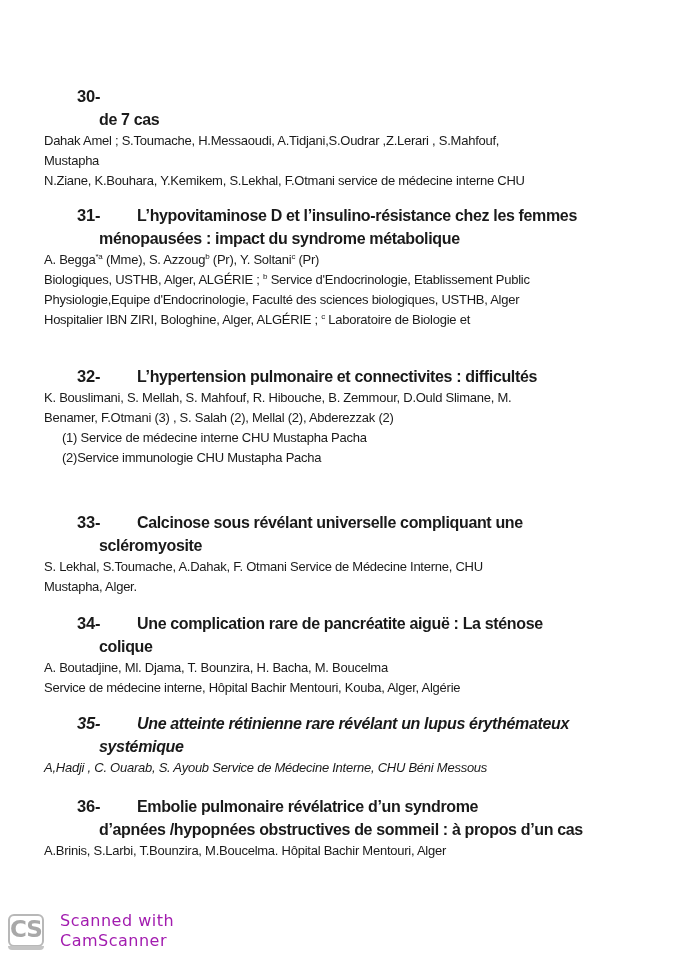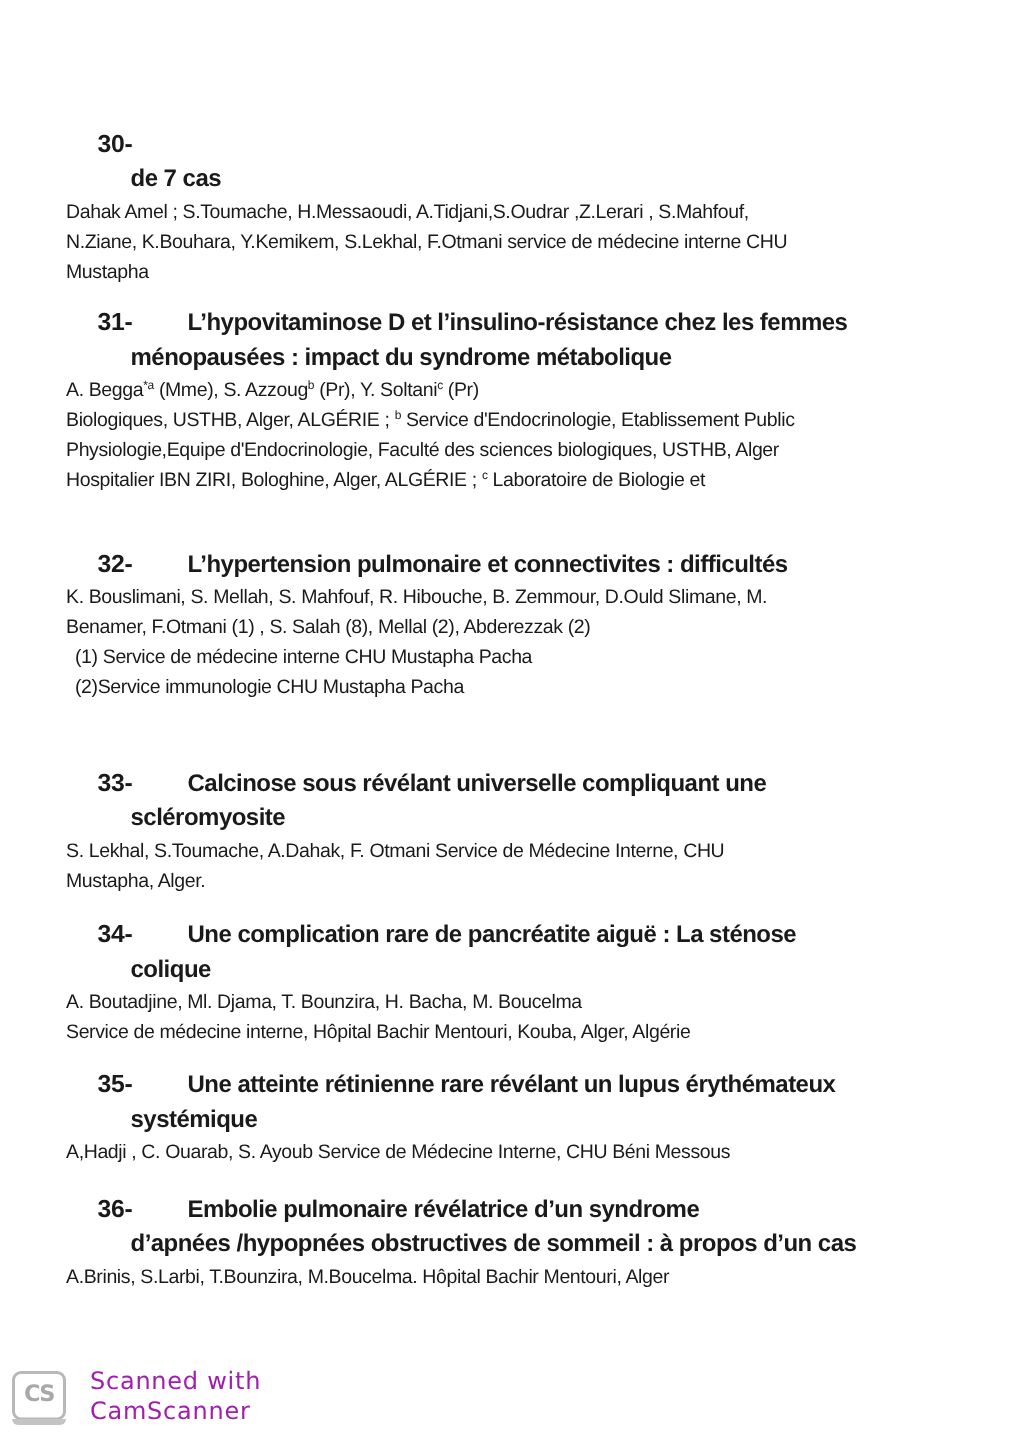"30-" .item { left: 0 -> 12px }
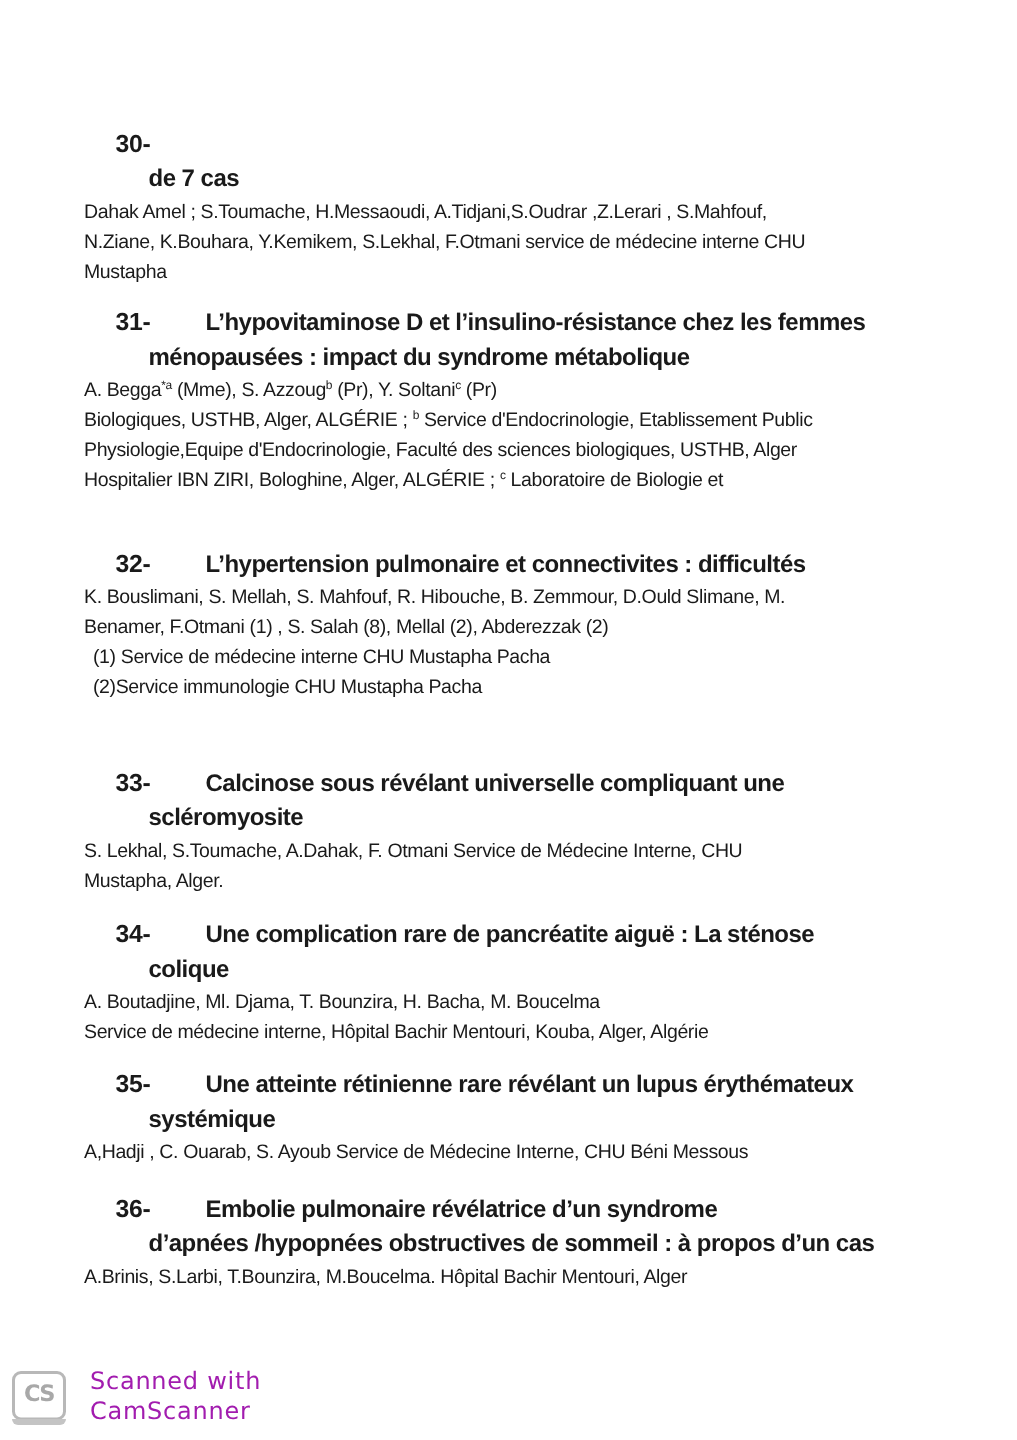"Dahak Amel ; S.Toumache, H.Messaoudi," .body-line { margin-left: 44px -> 32px }
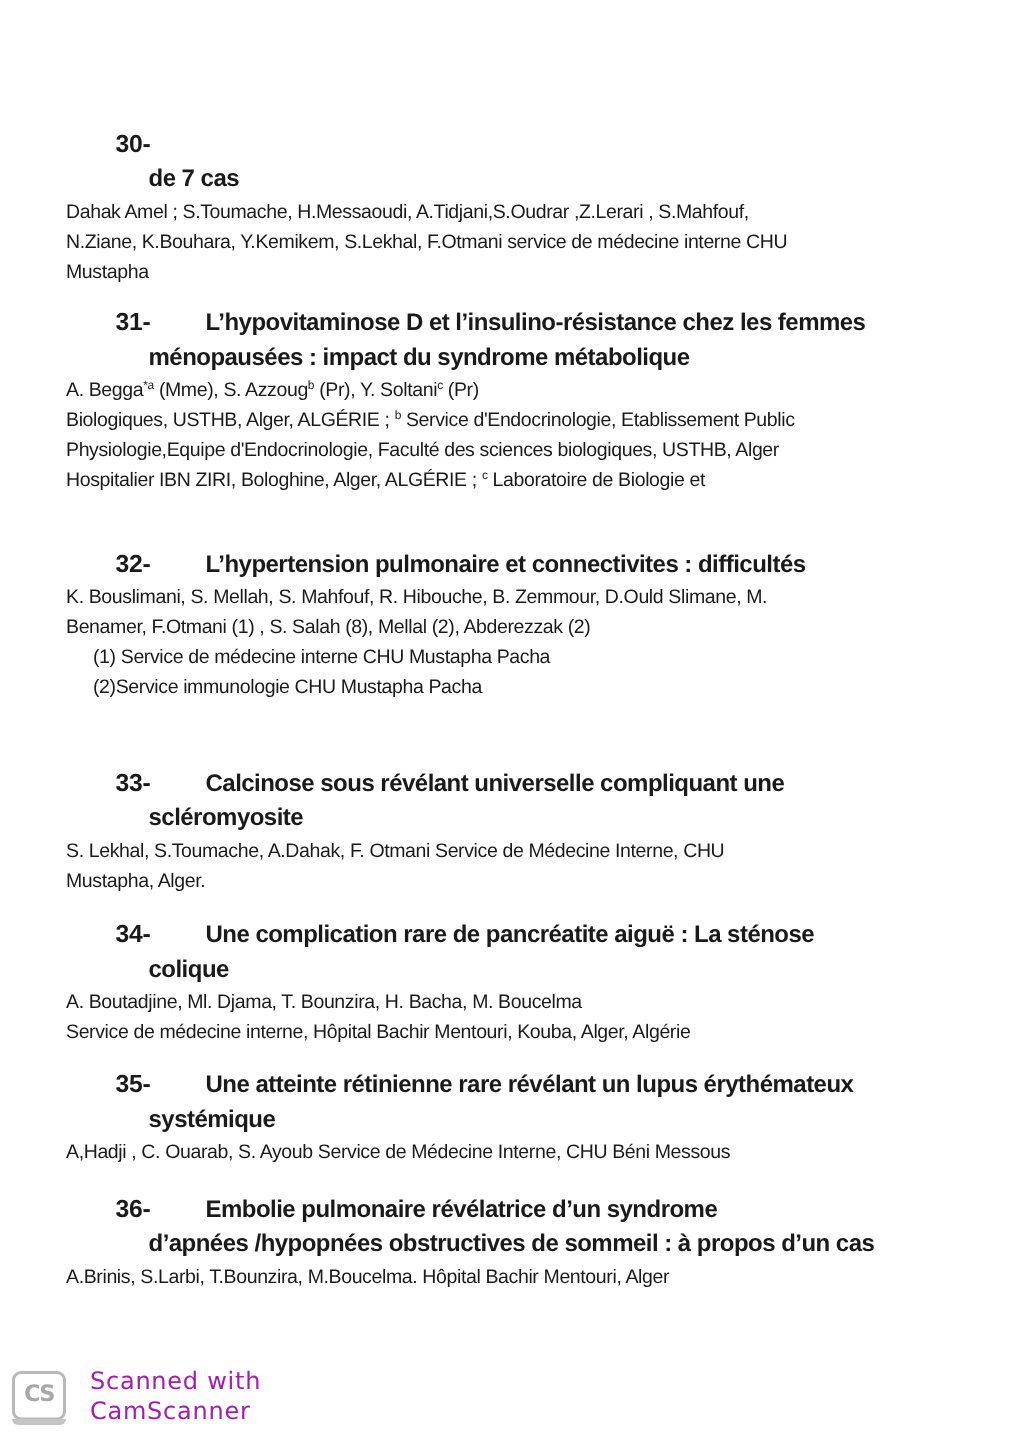"N.Ziane, K.Bouhara, Y.Kemikem, S.Lekhal," div.body-line { order: before "Mustapha" -> after "Mustapha" }
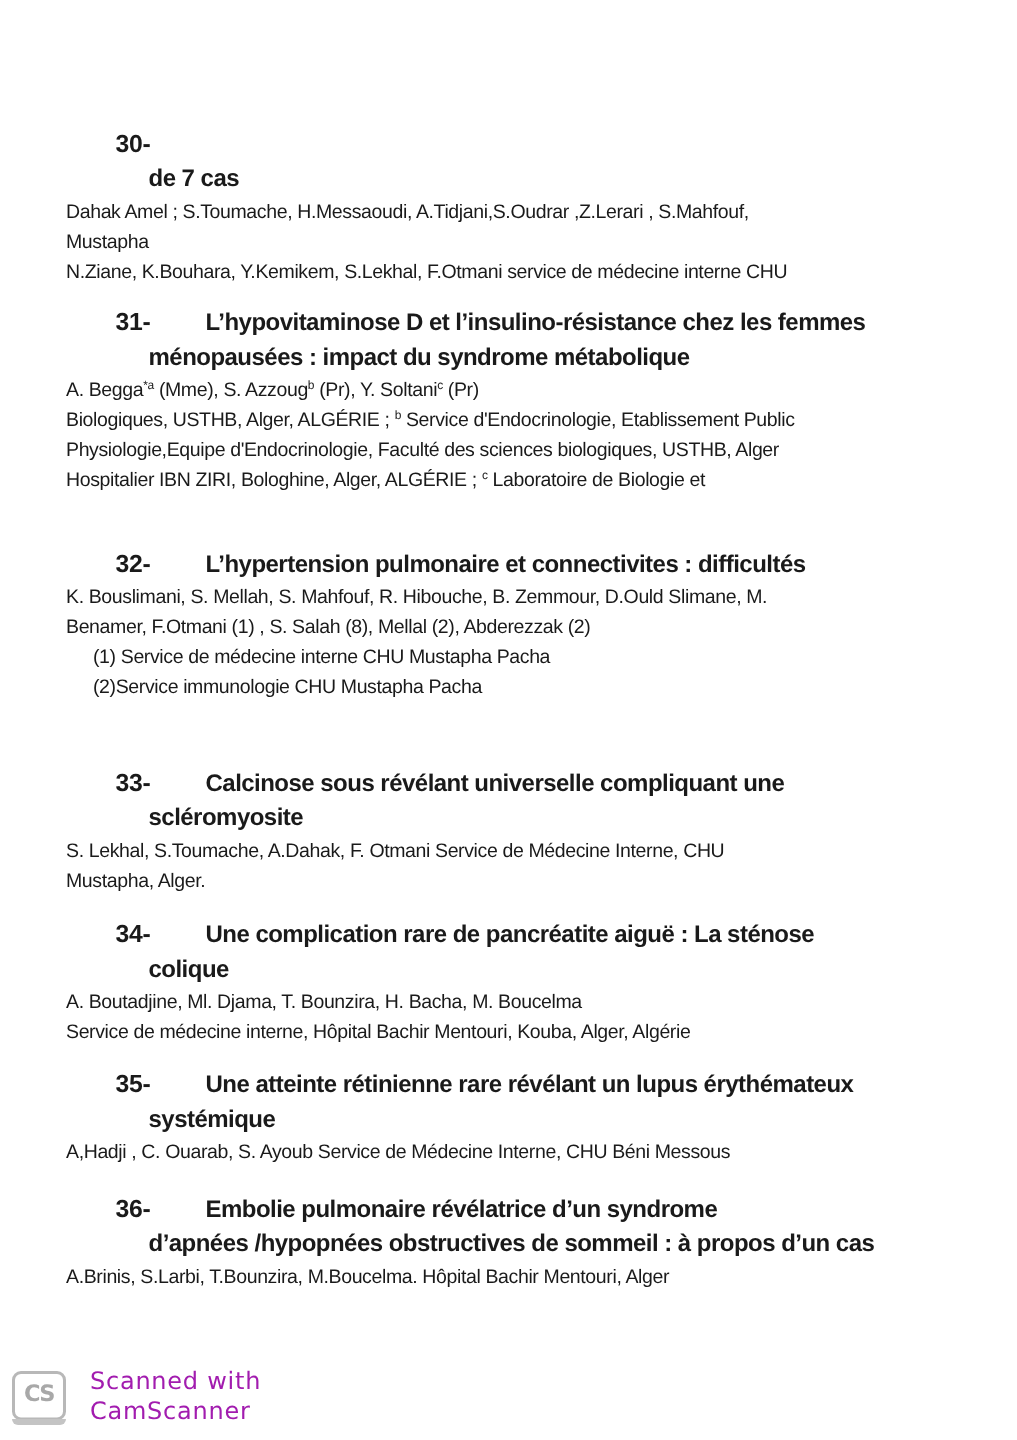"Benamer, F.Otmani (1) , S." div.body-line { text: 1) , S. Salah (8 -> 3) , S. Salah (2 }
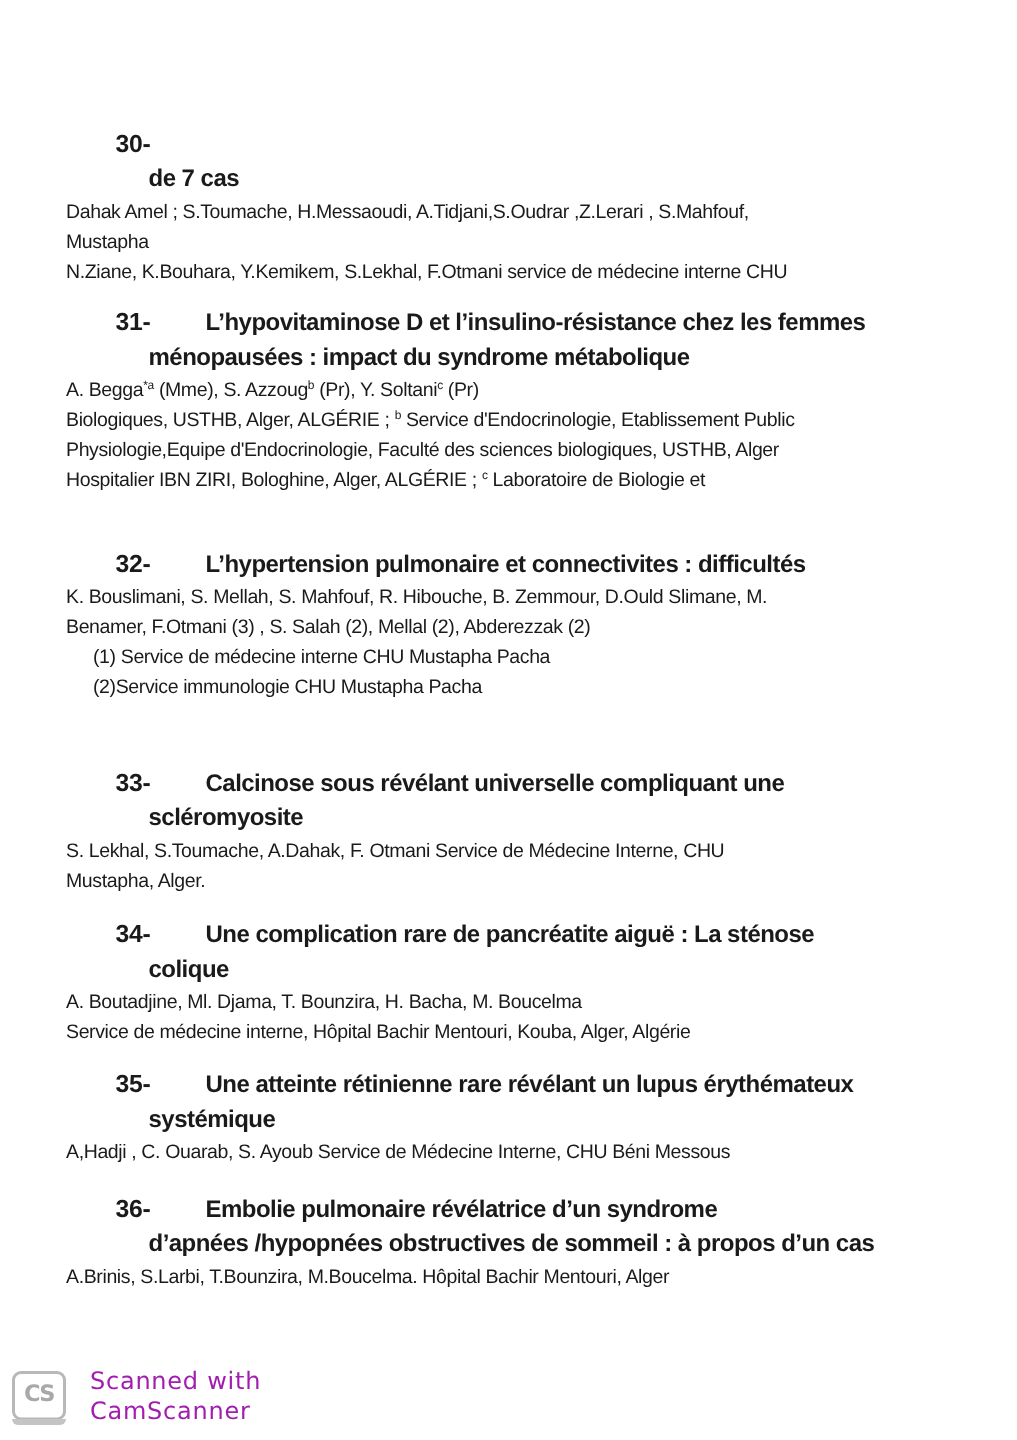"35-" div.item { font-style: none -> italic }
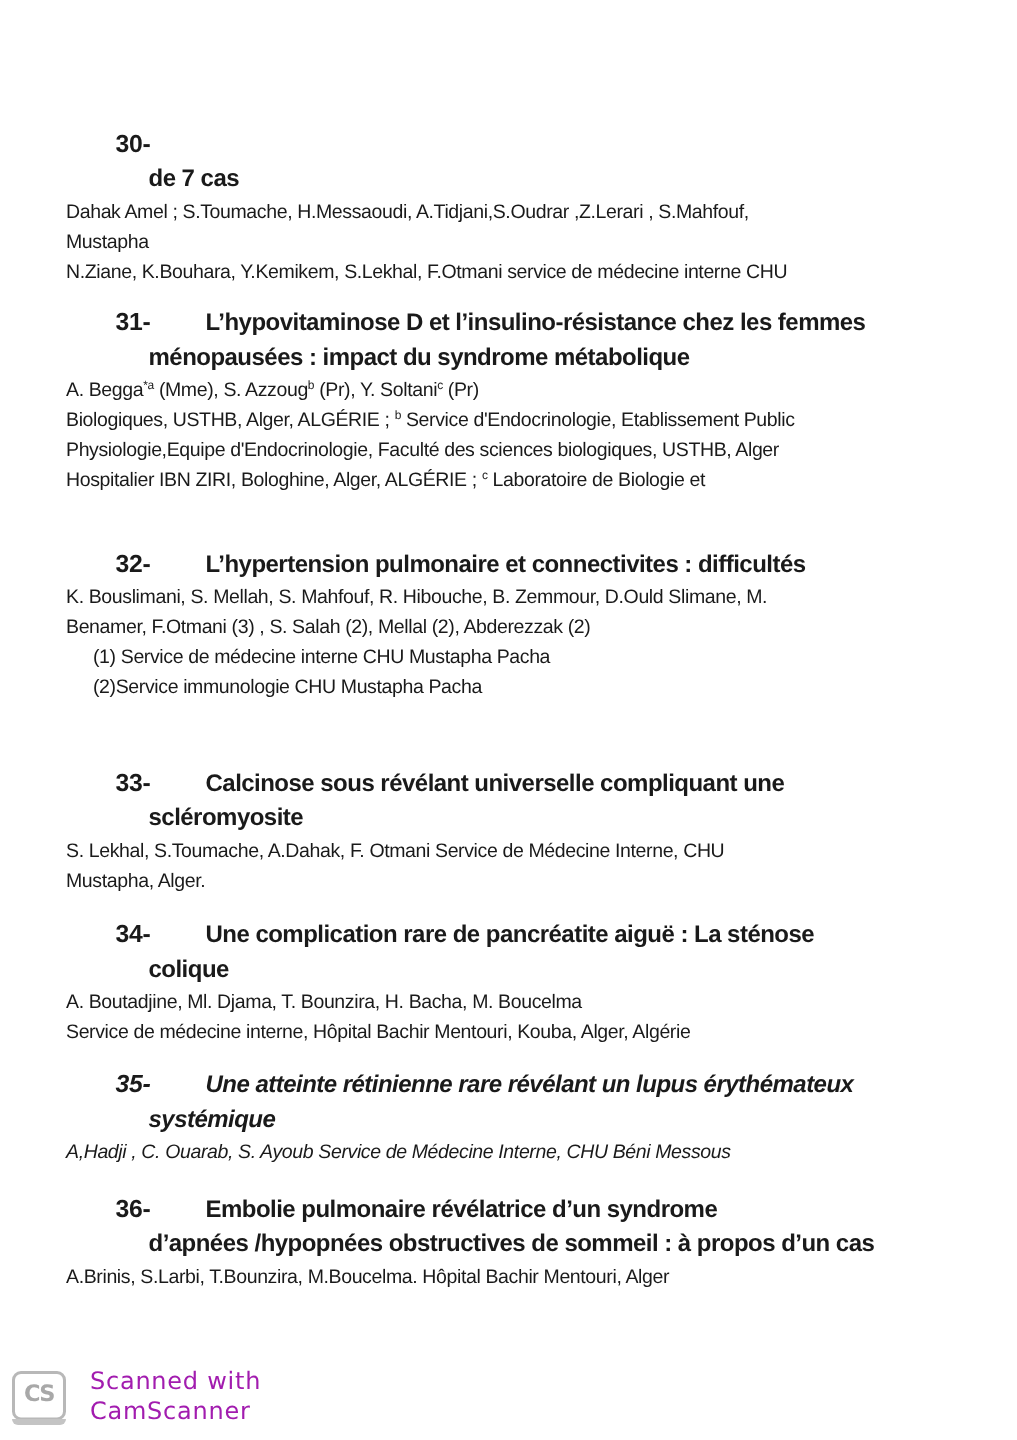"CS" .cs-logo { font-size: 15px -> 23px }
